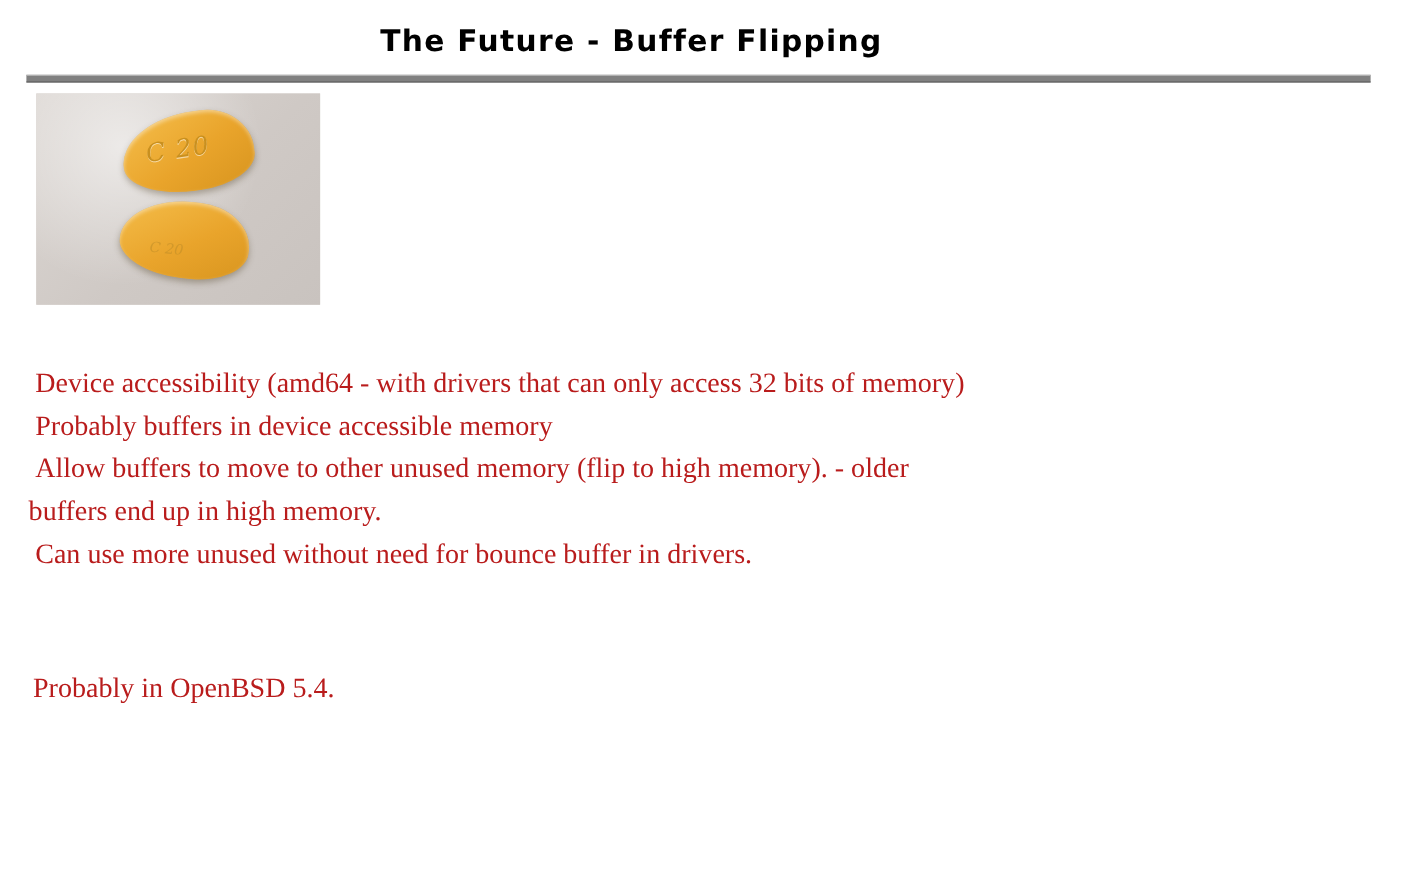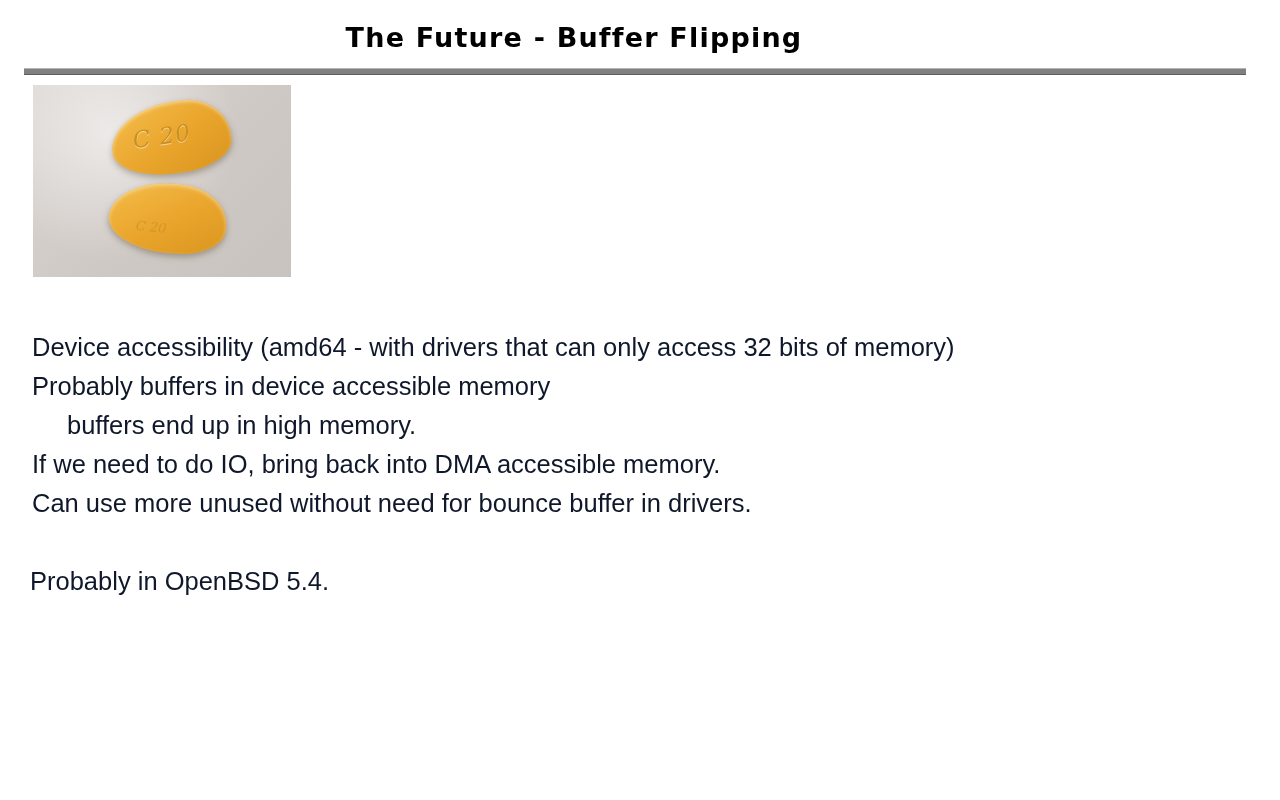"Device accessibility (amd64 - with" .body-line { color: #0f172a -> #b91c1c; font-family: Liberation Sans, sans-serif -> Liberation Serif, serif }
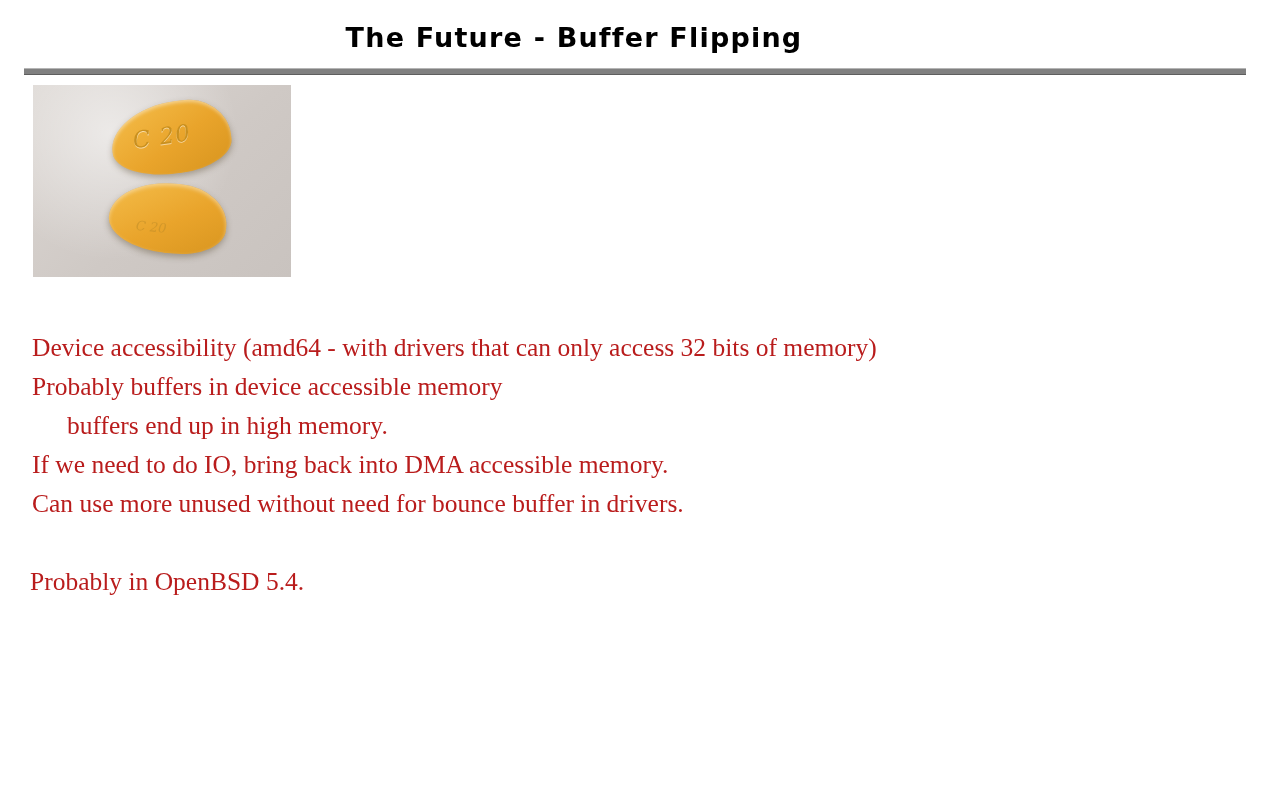"Allow buffers to move to" div.body-line { html: none -> <div>Allow buffers to move to other unused memory (flip to high memory). - older</div> }
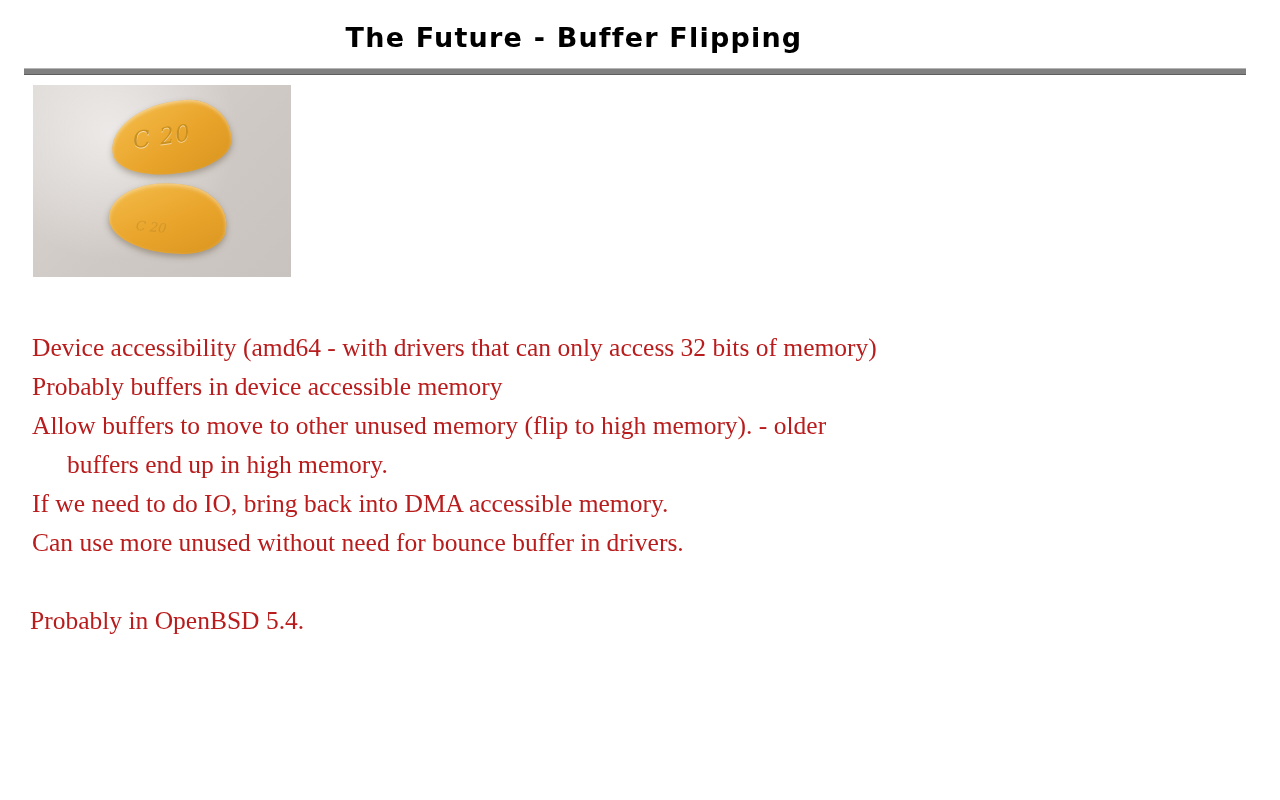"buffers end up in high" div.body-line { margin-left: 41px -> none }
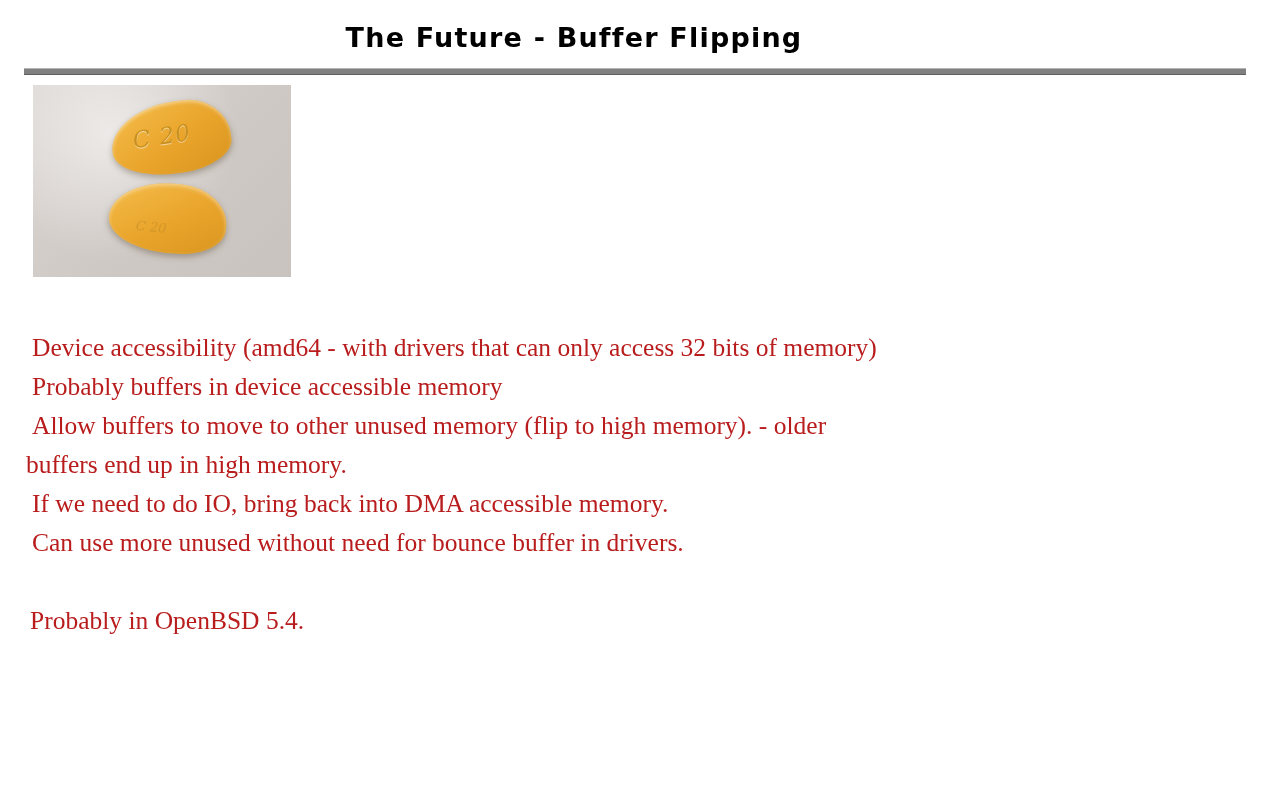"If we need to do" div.body-line { html: <div>If we need to do IO, bring back into DMA accessible memory.</div> -> none }
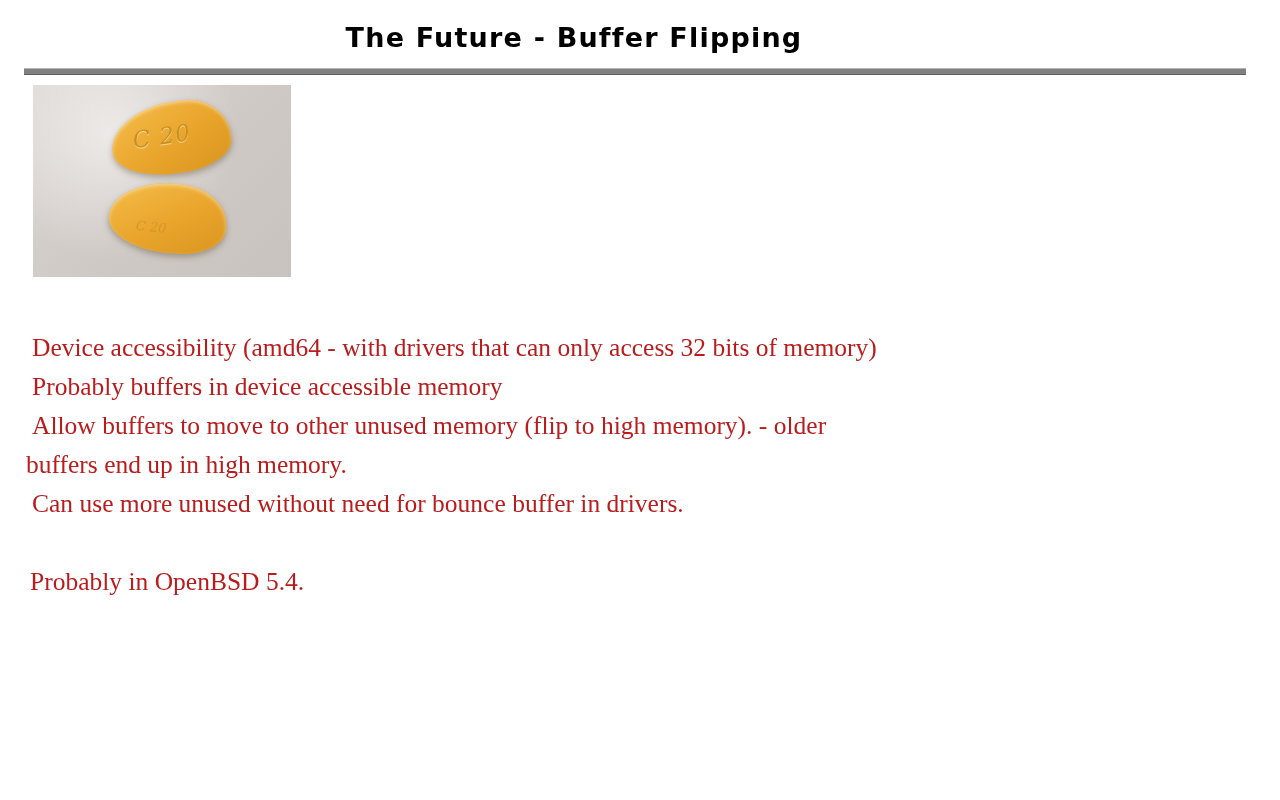"Probably in OpenBSD 5.4." .body-line.final { margin-top: none -> 44px }
